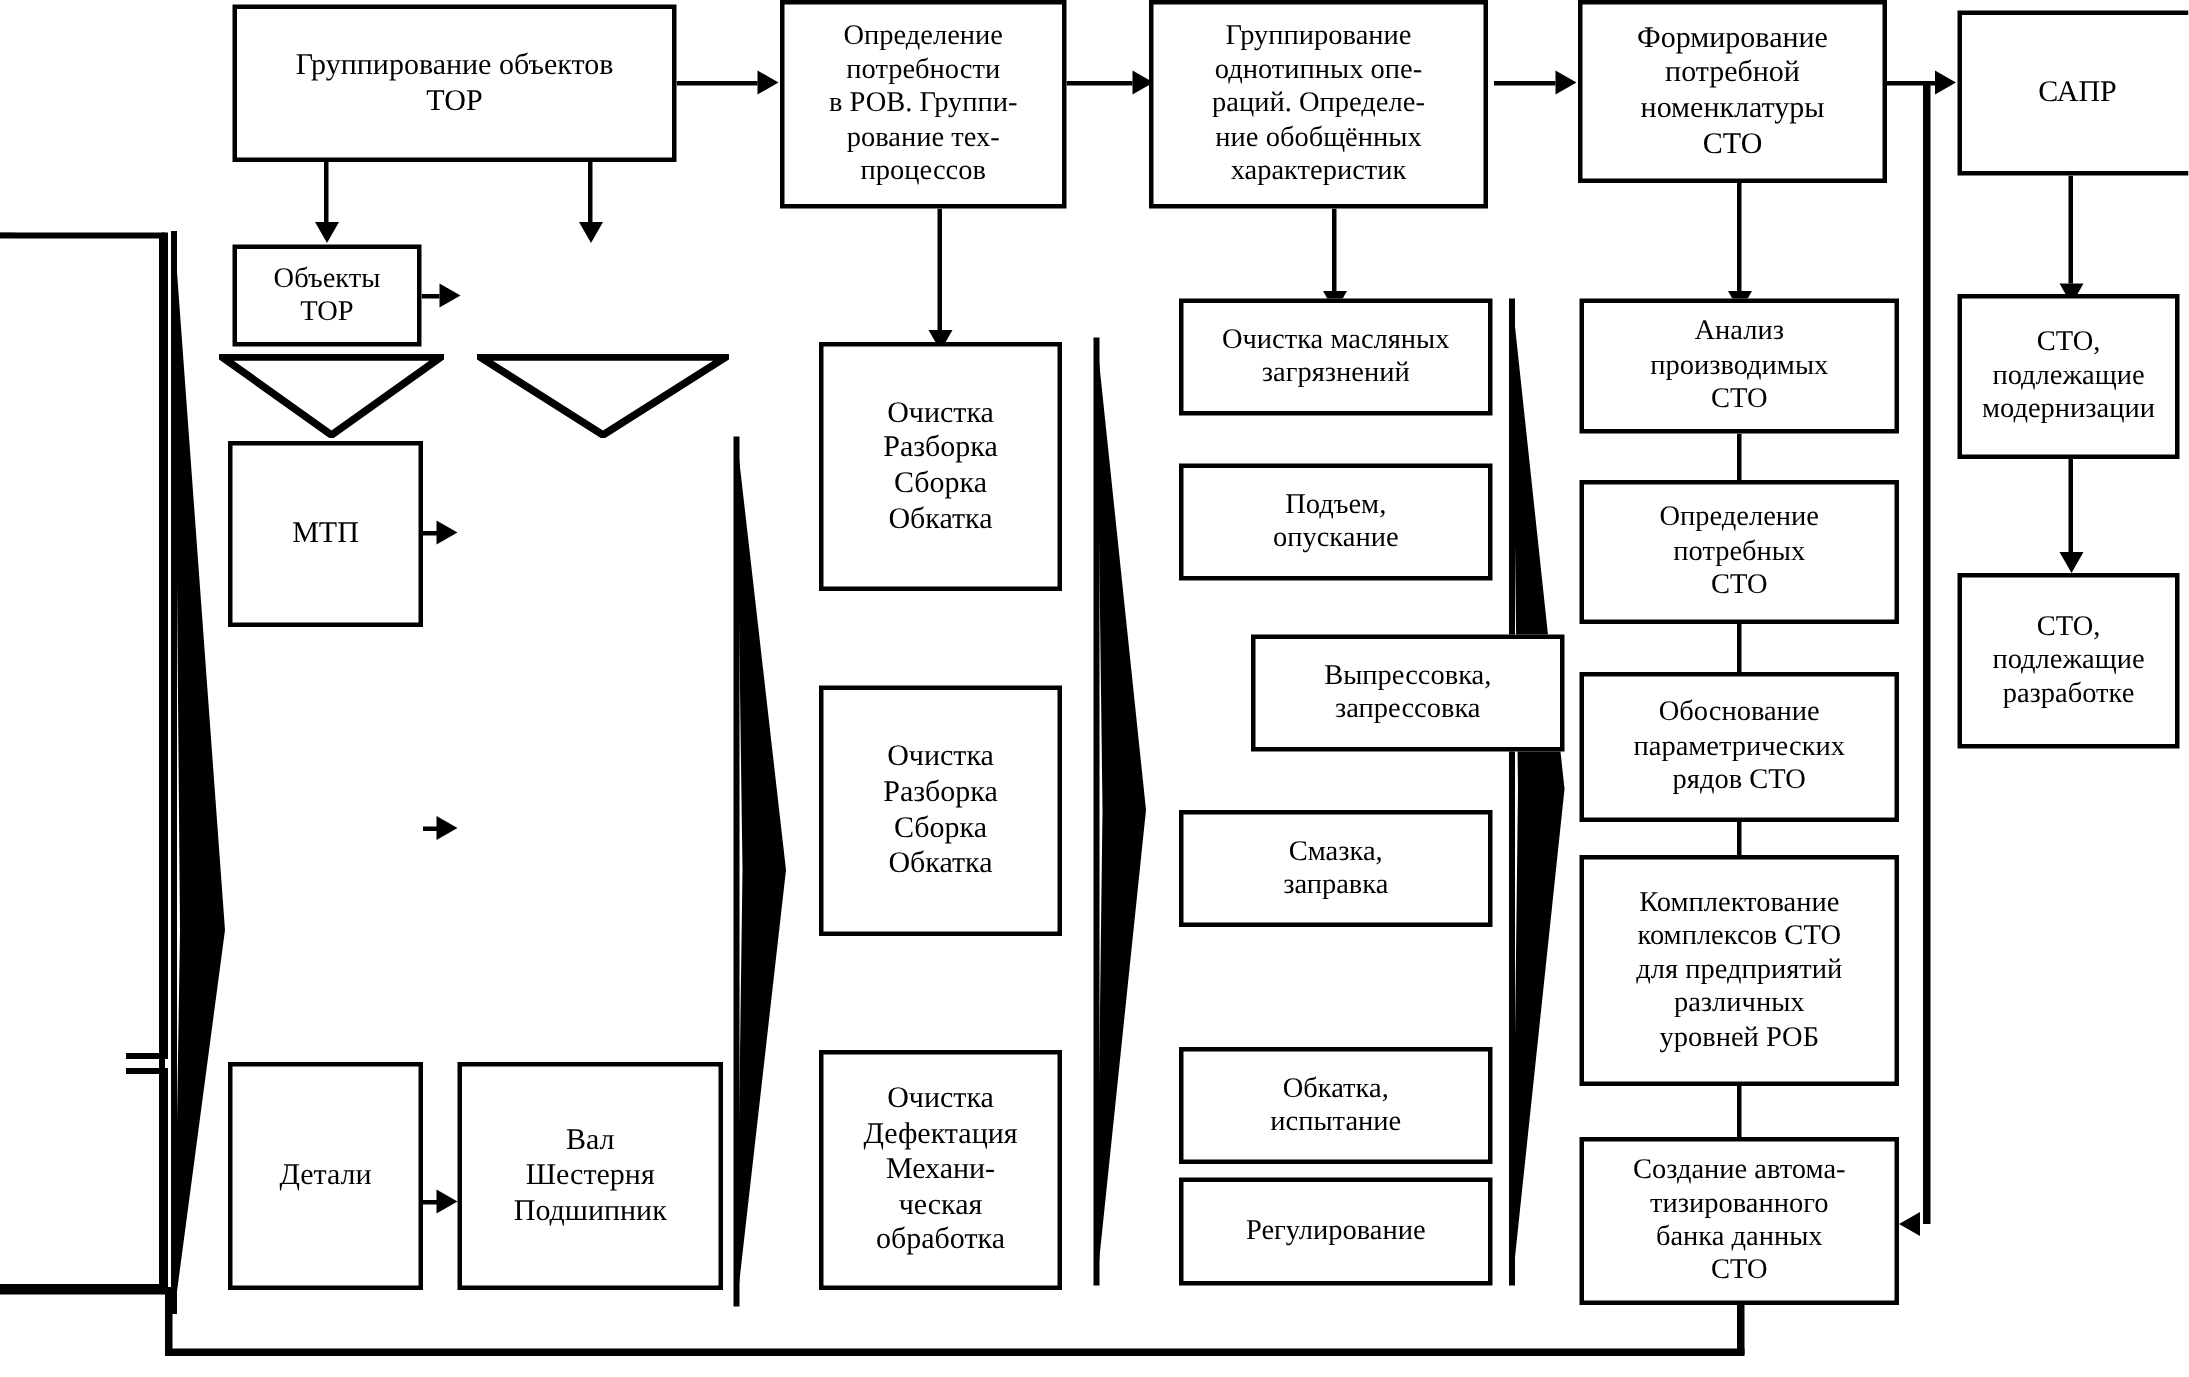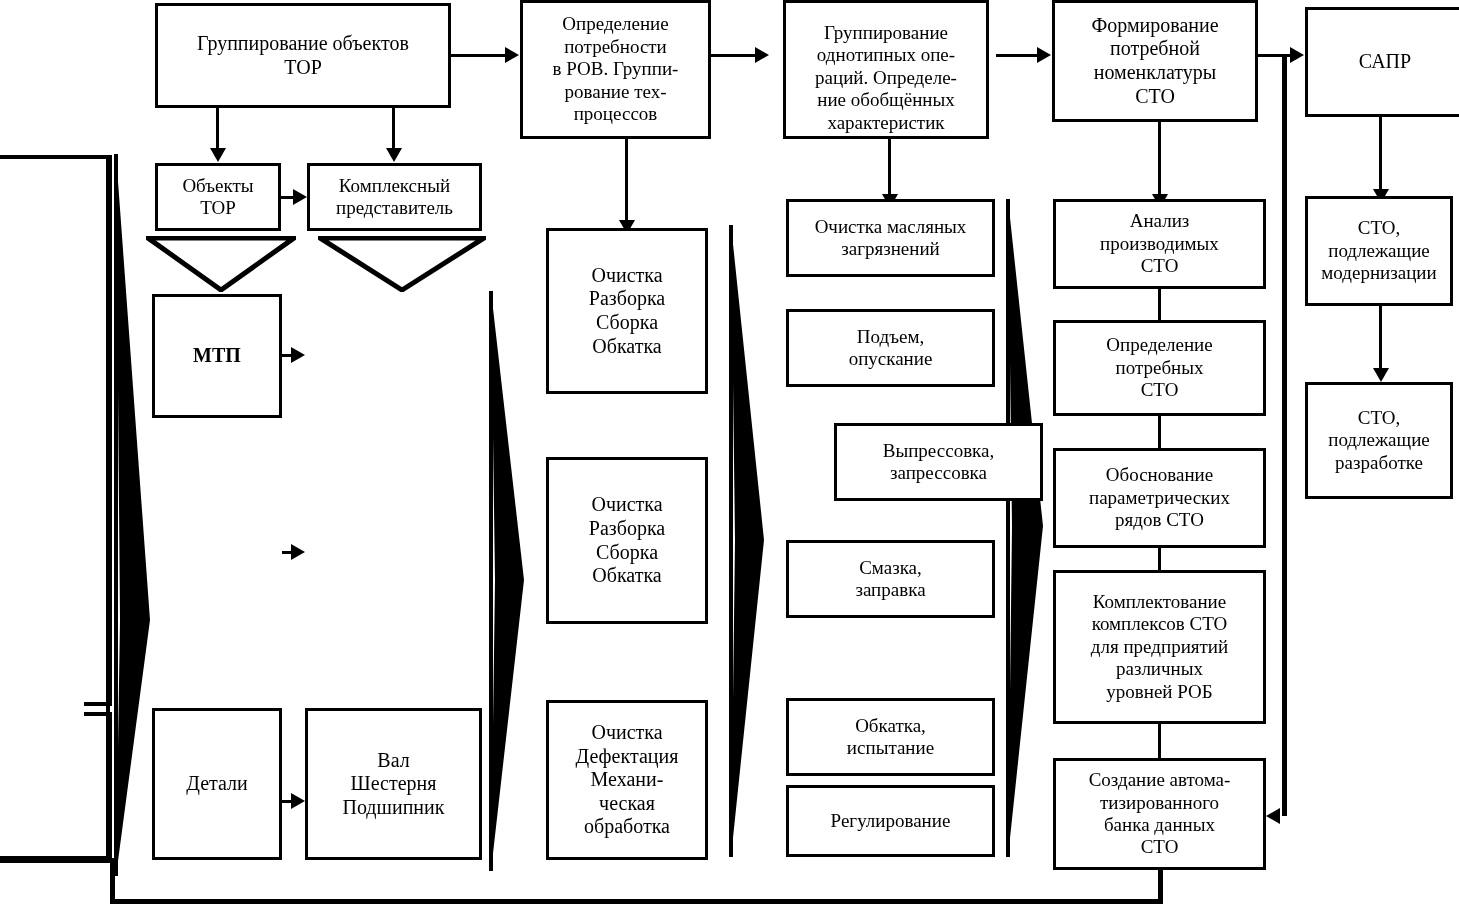"Группирование" div.box { align-items: flex-end -> none; left: 783px -> 766px; width: 206px -> 226px }
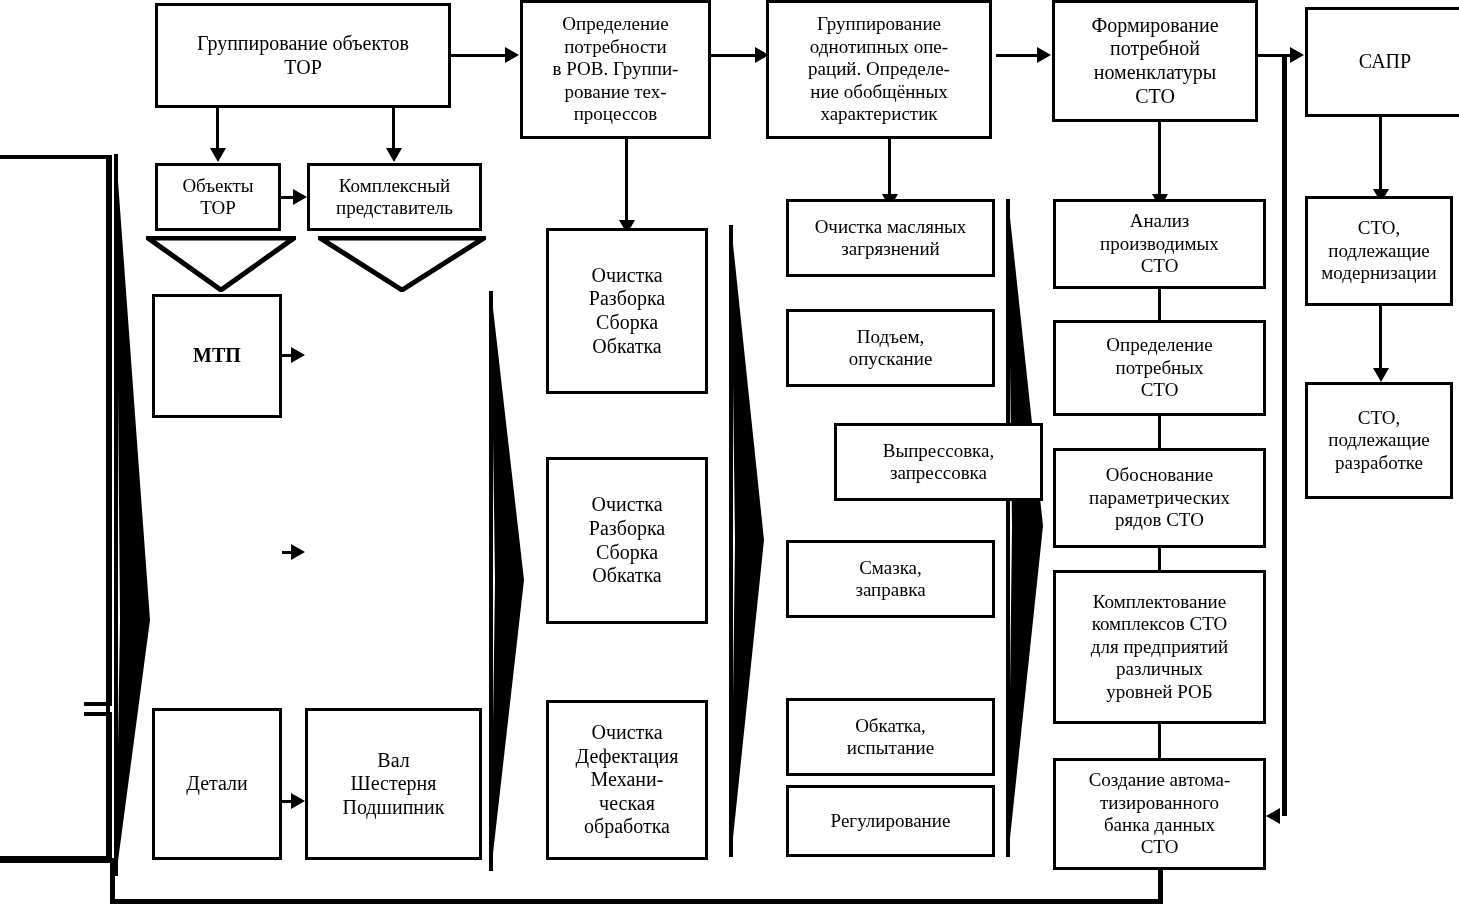"Комплексный" div.box { html: <div> <span>Комплексный представитель</span> </div> -> none }
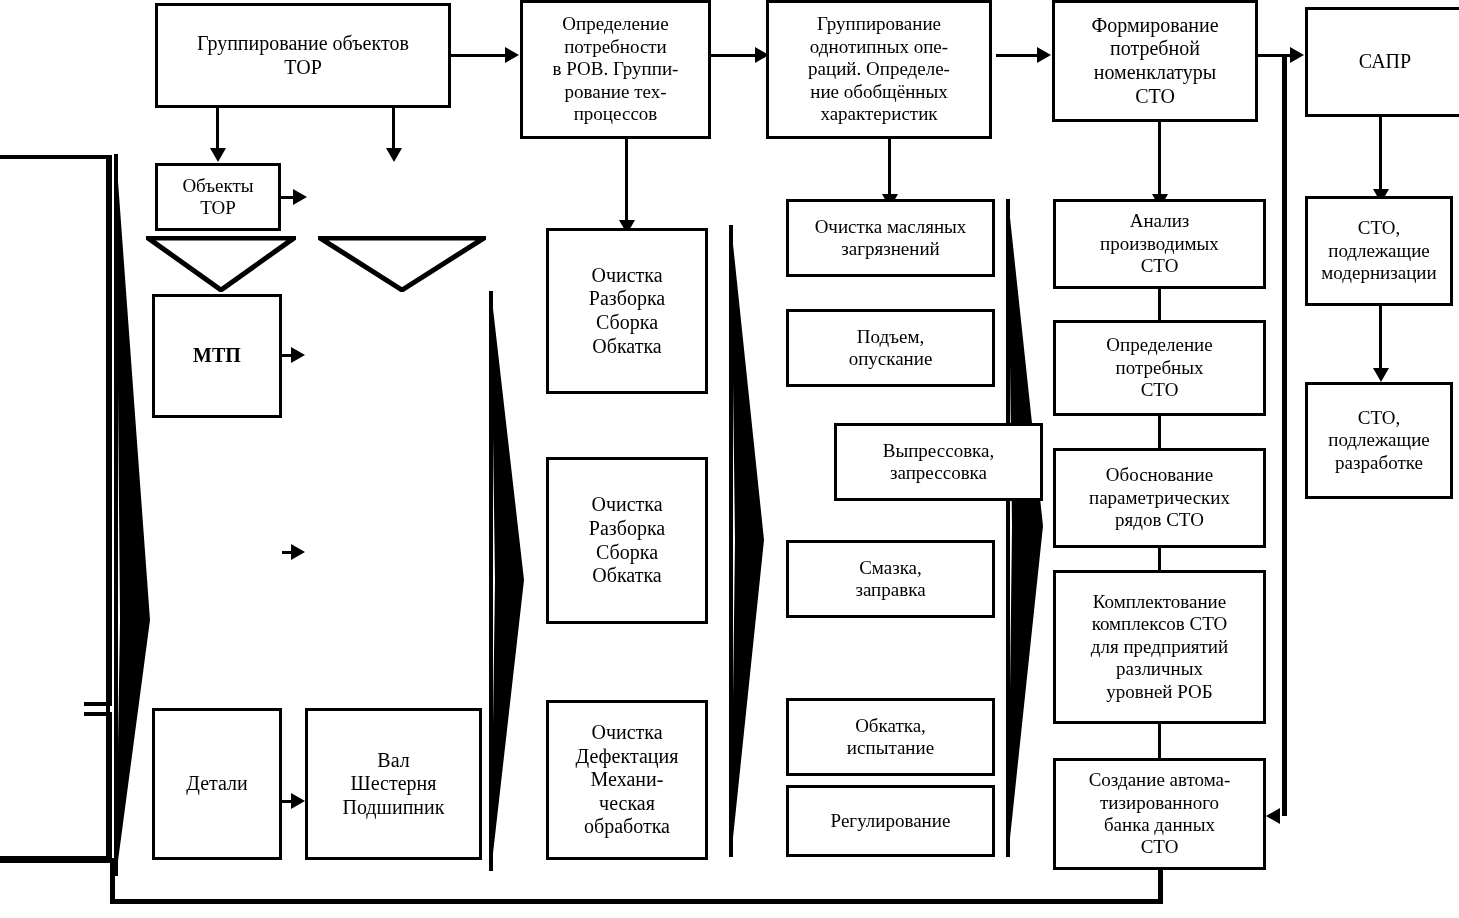"МТП" div.box { font-weight: bold -> none }
